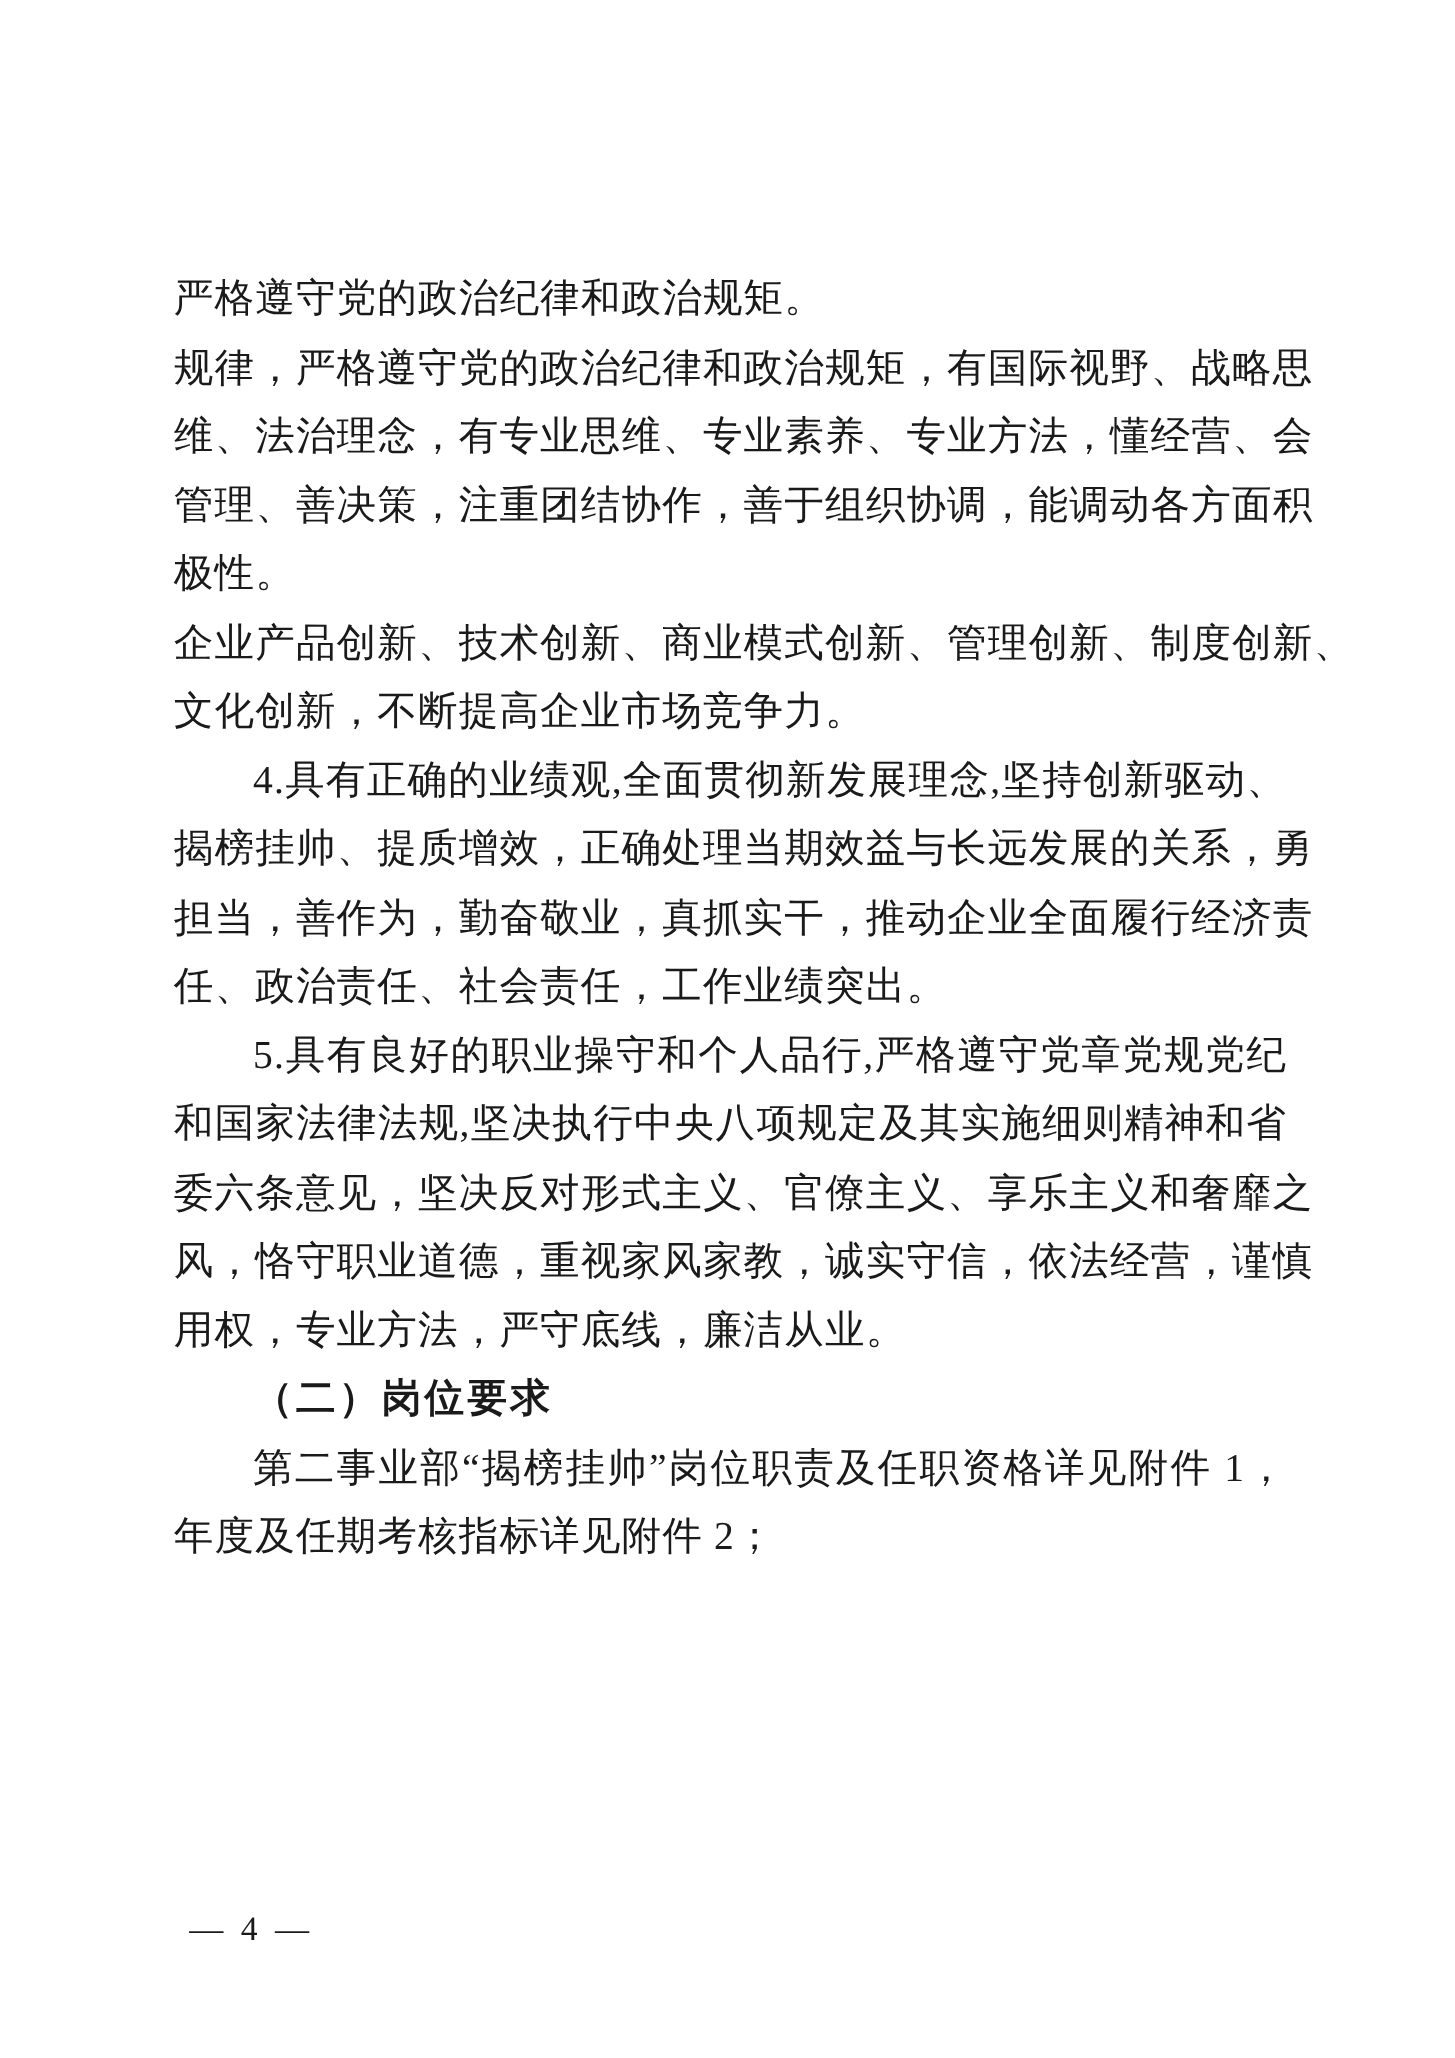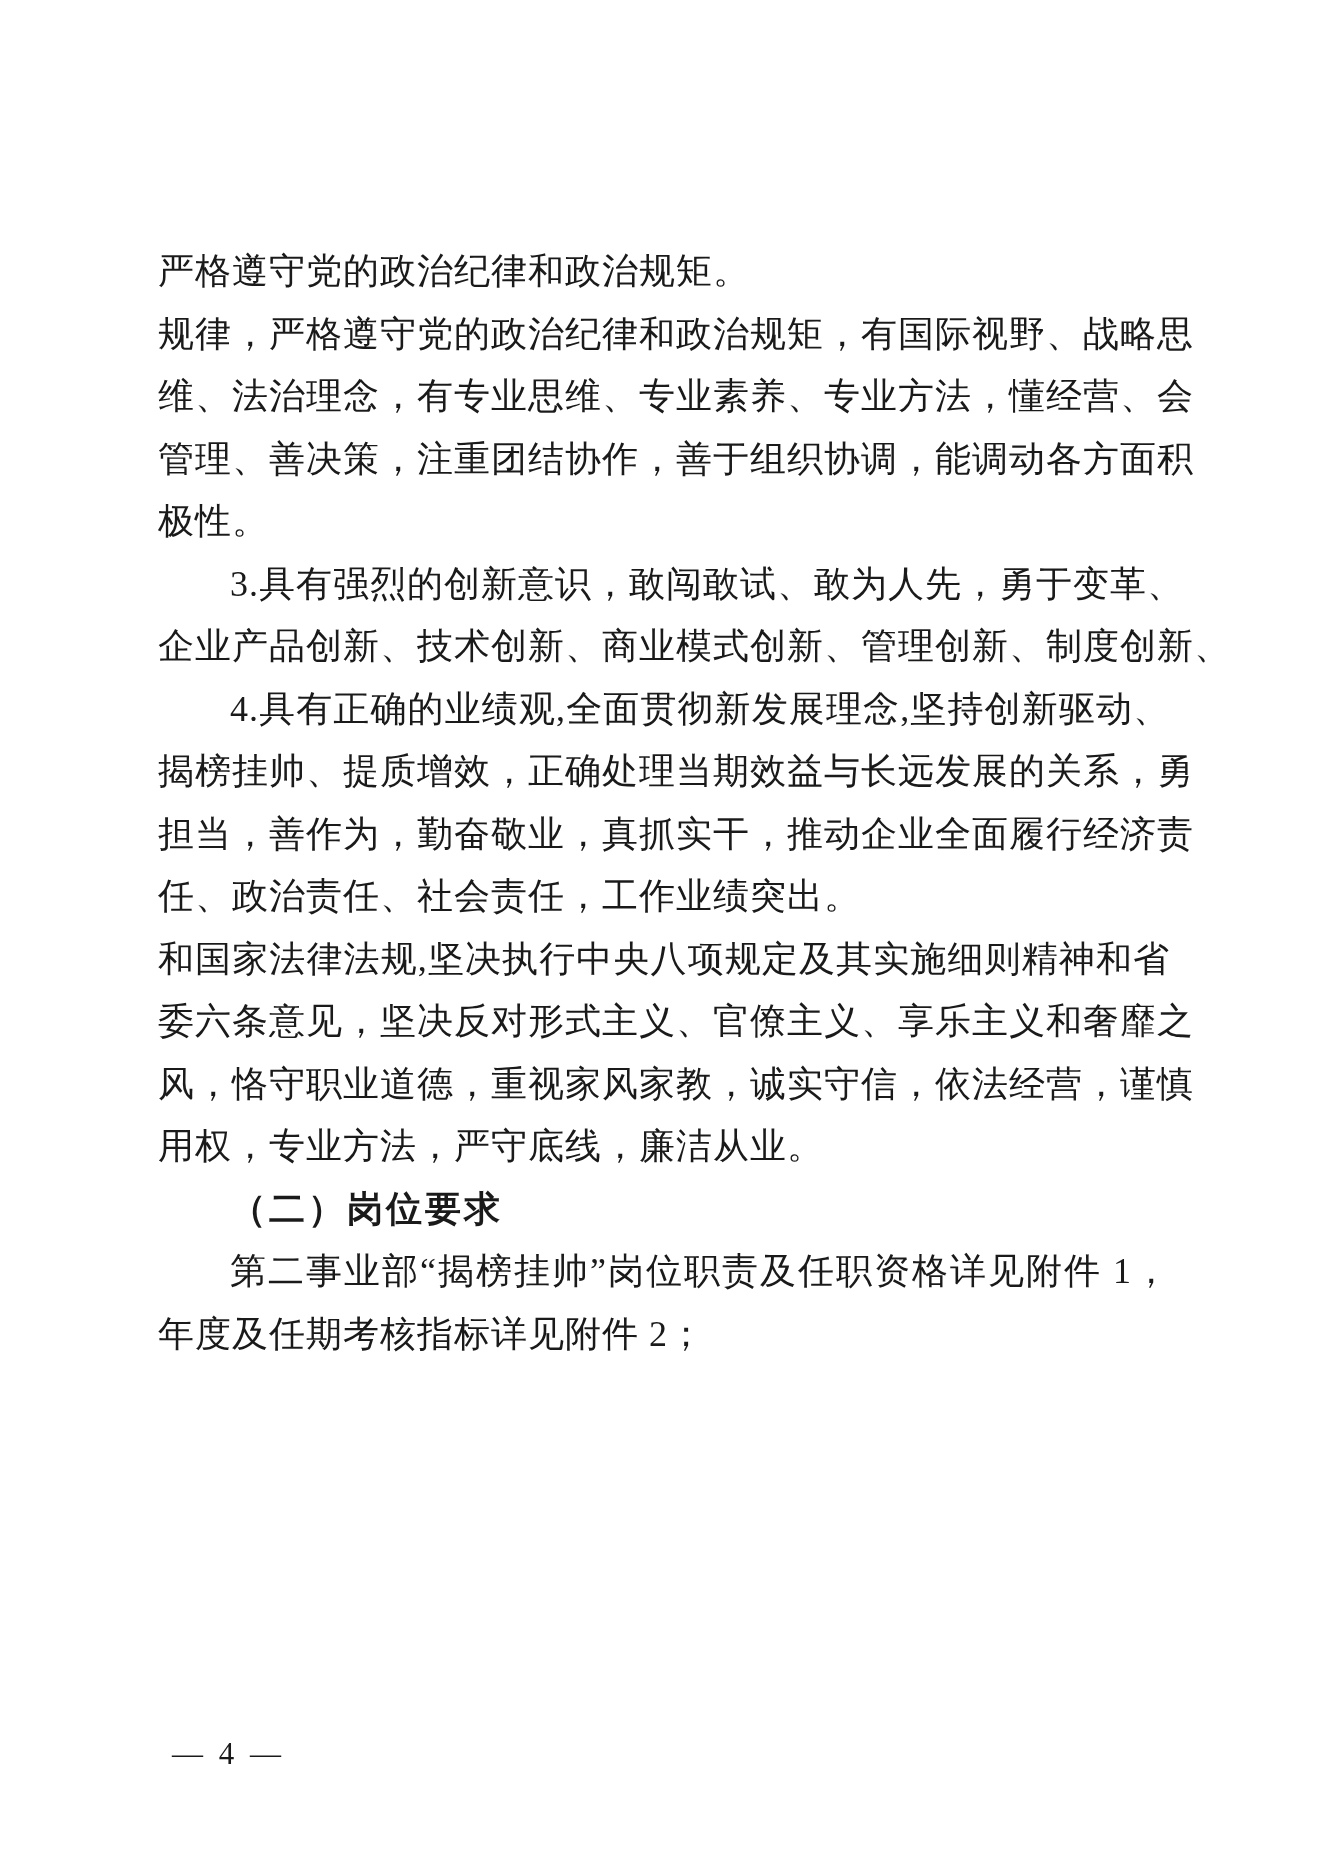"3.具有强烈的创新意识，敢闯敢试、敢为人先，勇于变革、" div.line { html: <div>3.具有强烈的创新意识，敢闯敢试、敢为人先，勇于变革、</div> -> none }
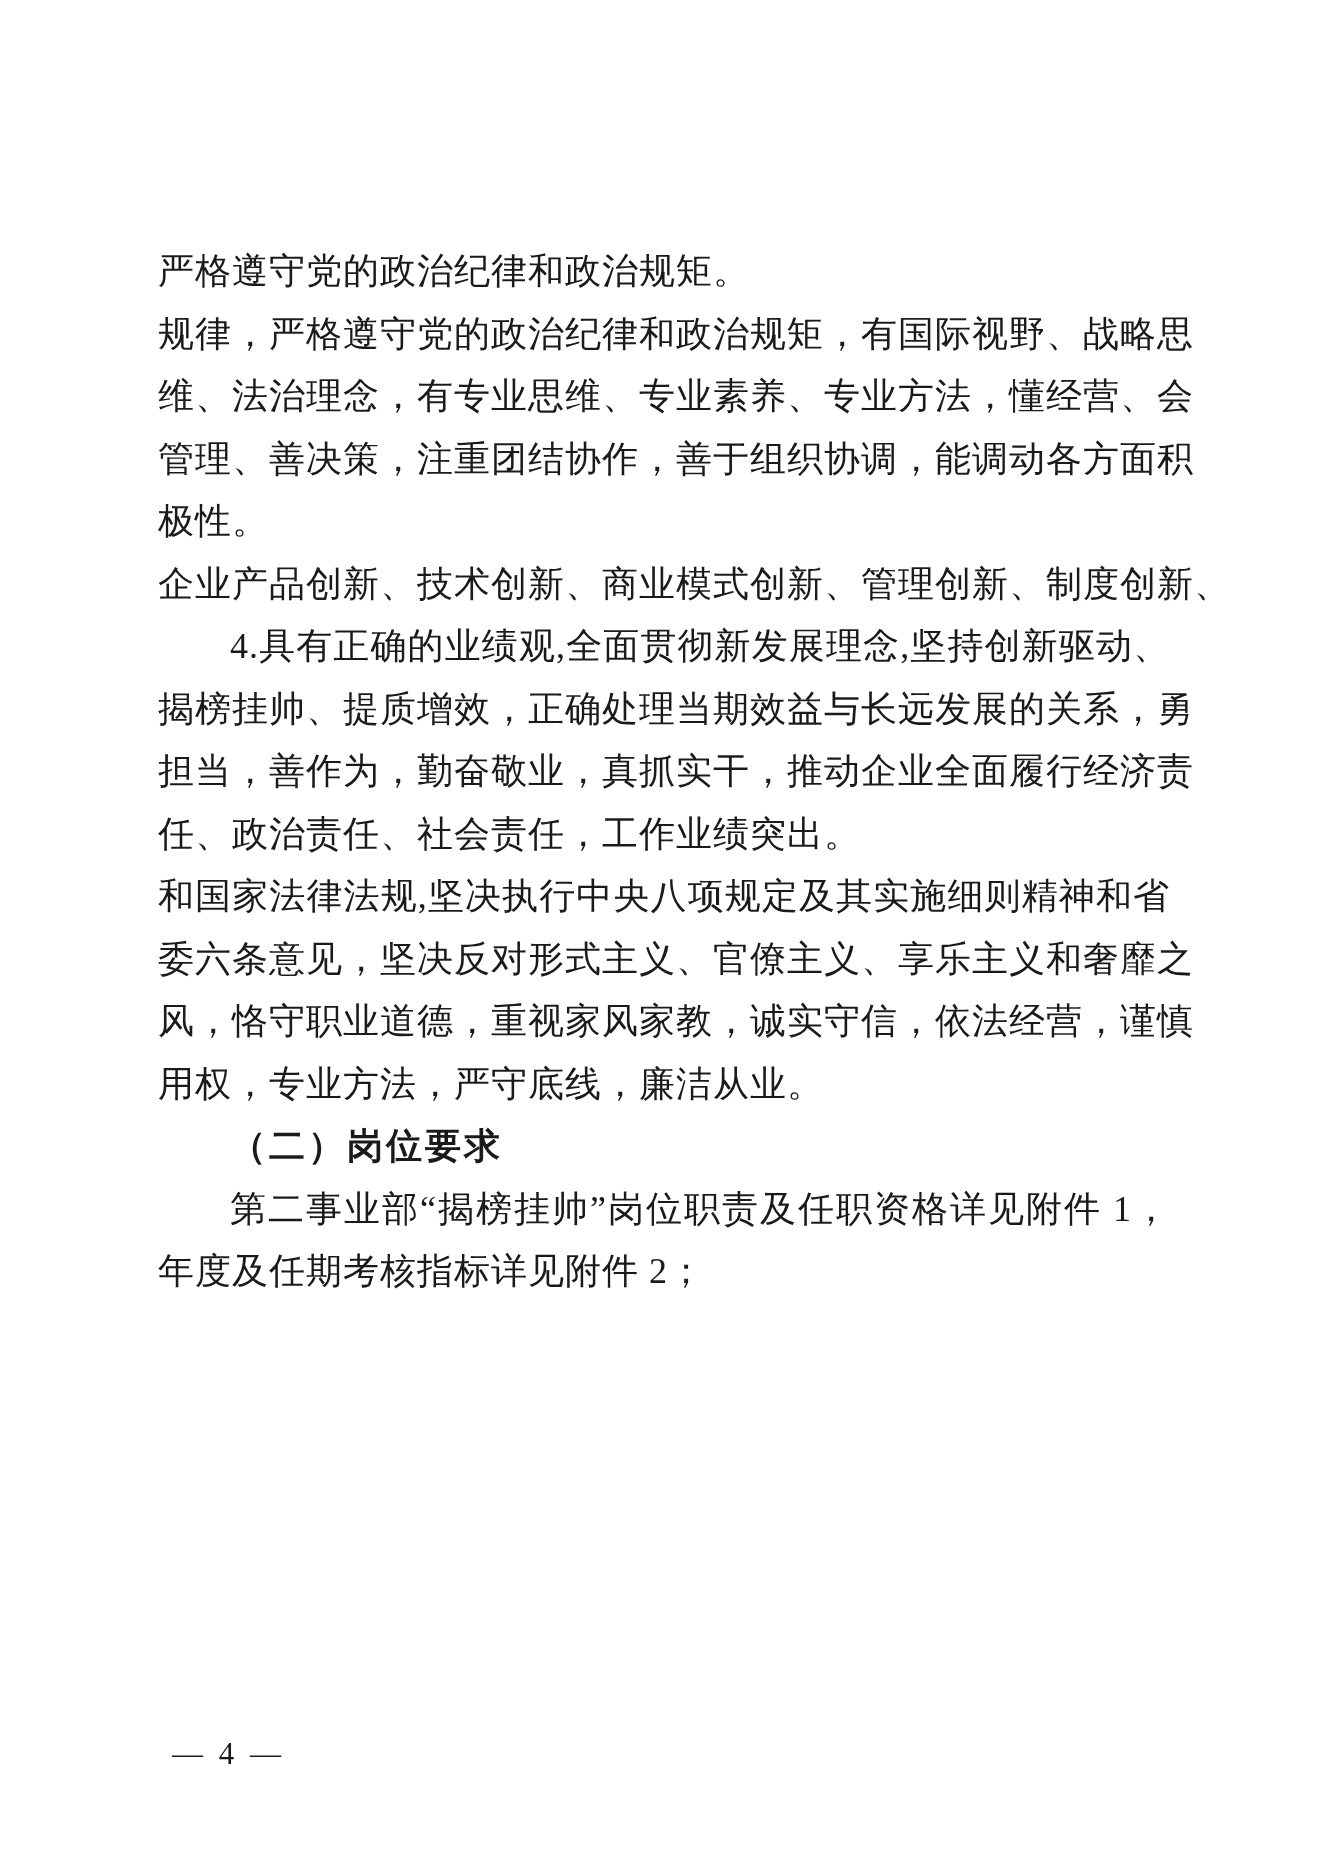"文化创新，不断提高企业市场竞争力。" div.line { html: none -> <div>文化创新，不断提高企业市场竞争力。</div> }
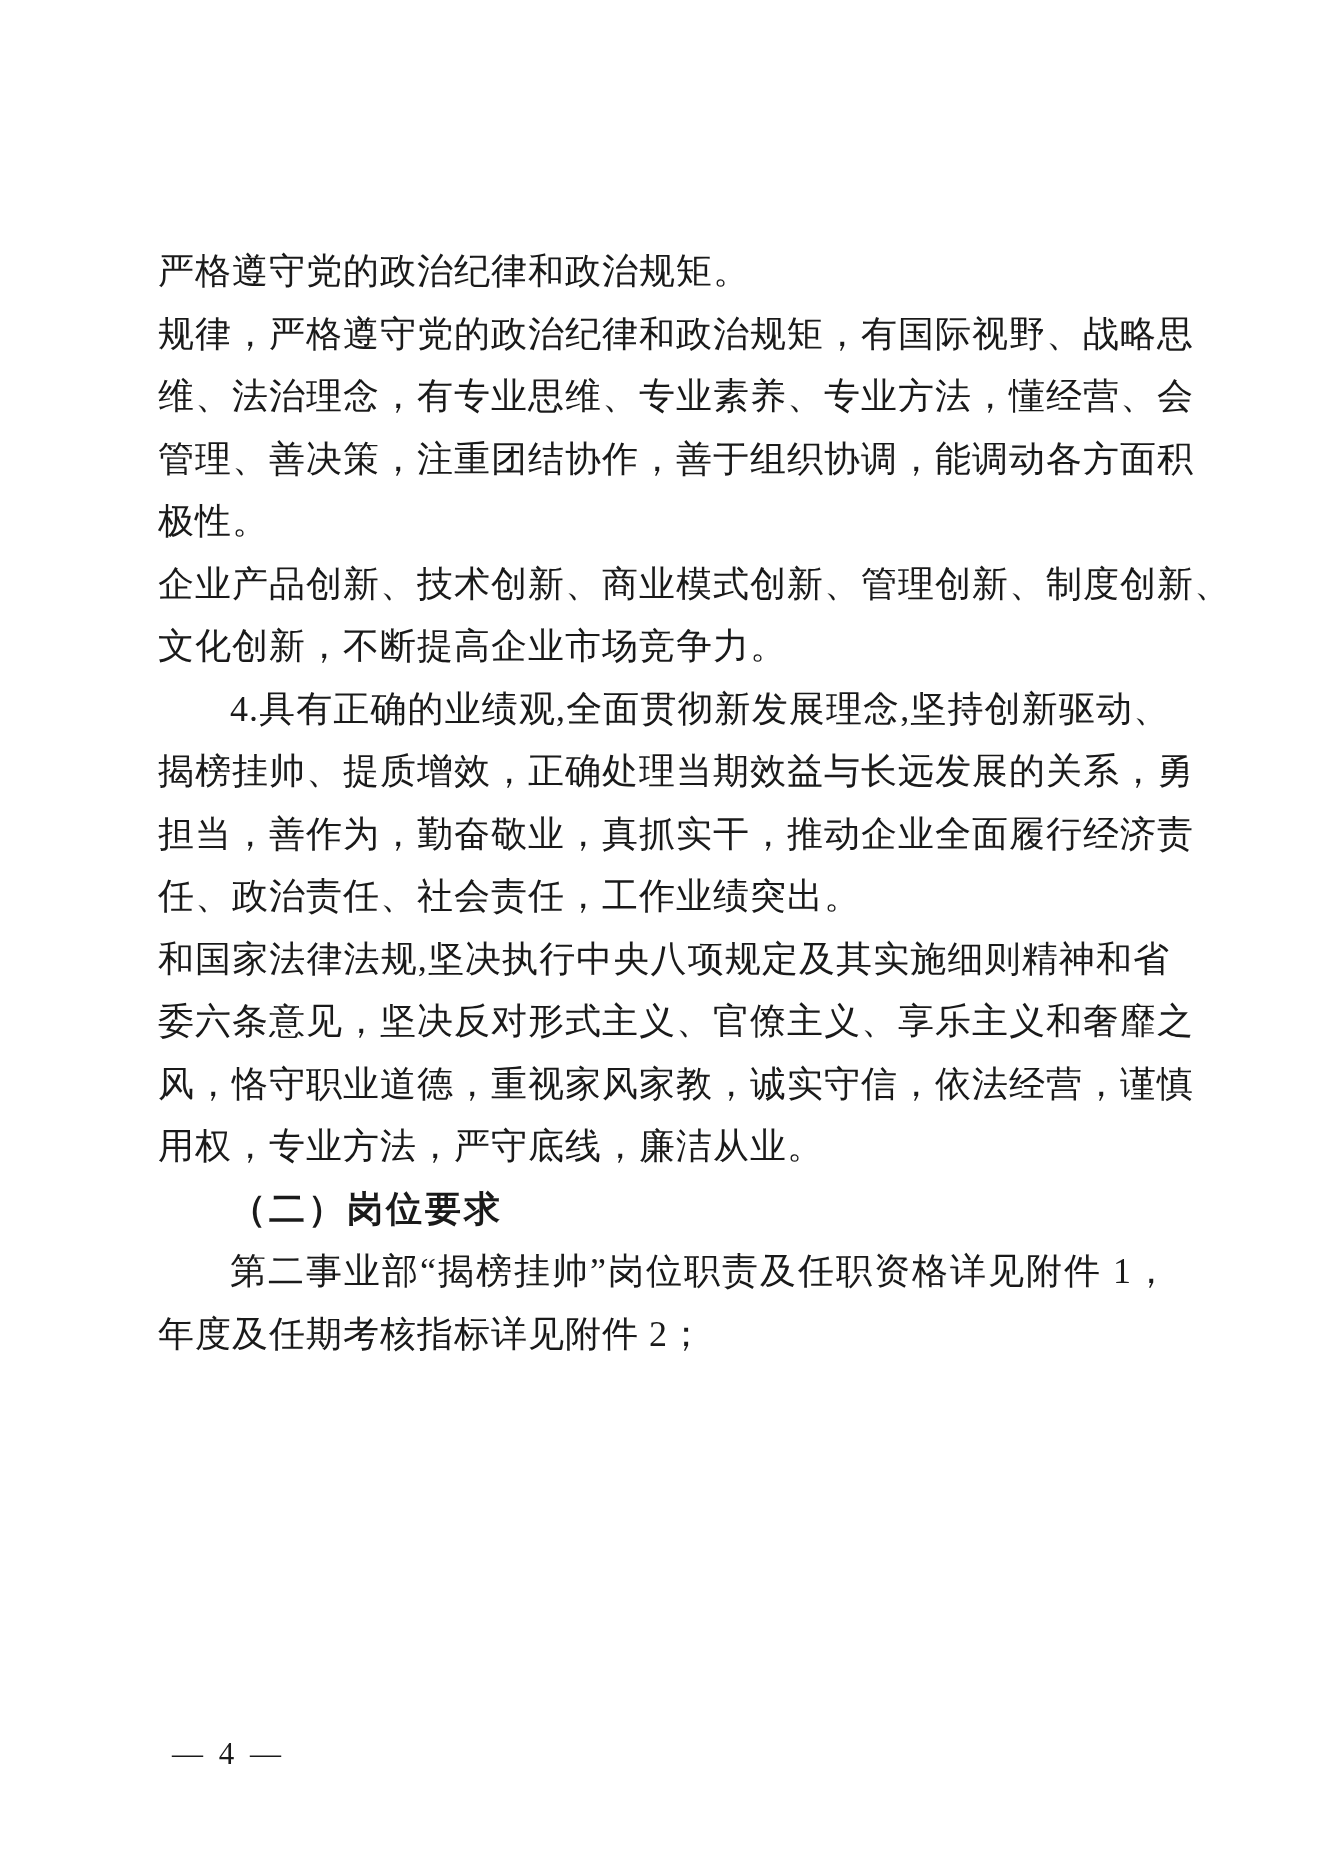"5.具有良好的职业操守和个人品行,严格遵守党章党规党纪" div.line { html: none -> <div>5.具有良好的职业操守和个人品行,严格遵守党章党规党纪</div> }
